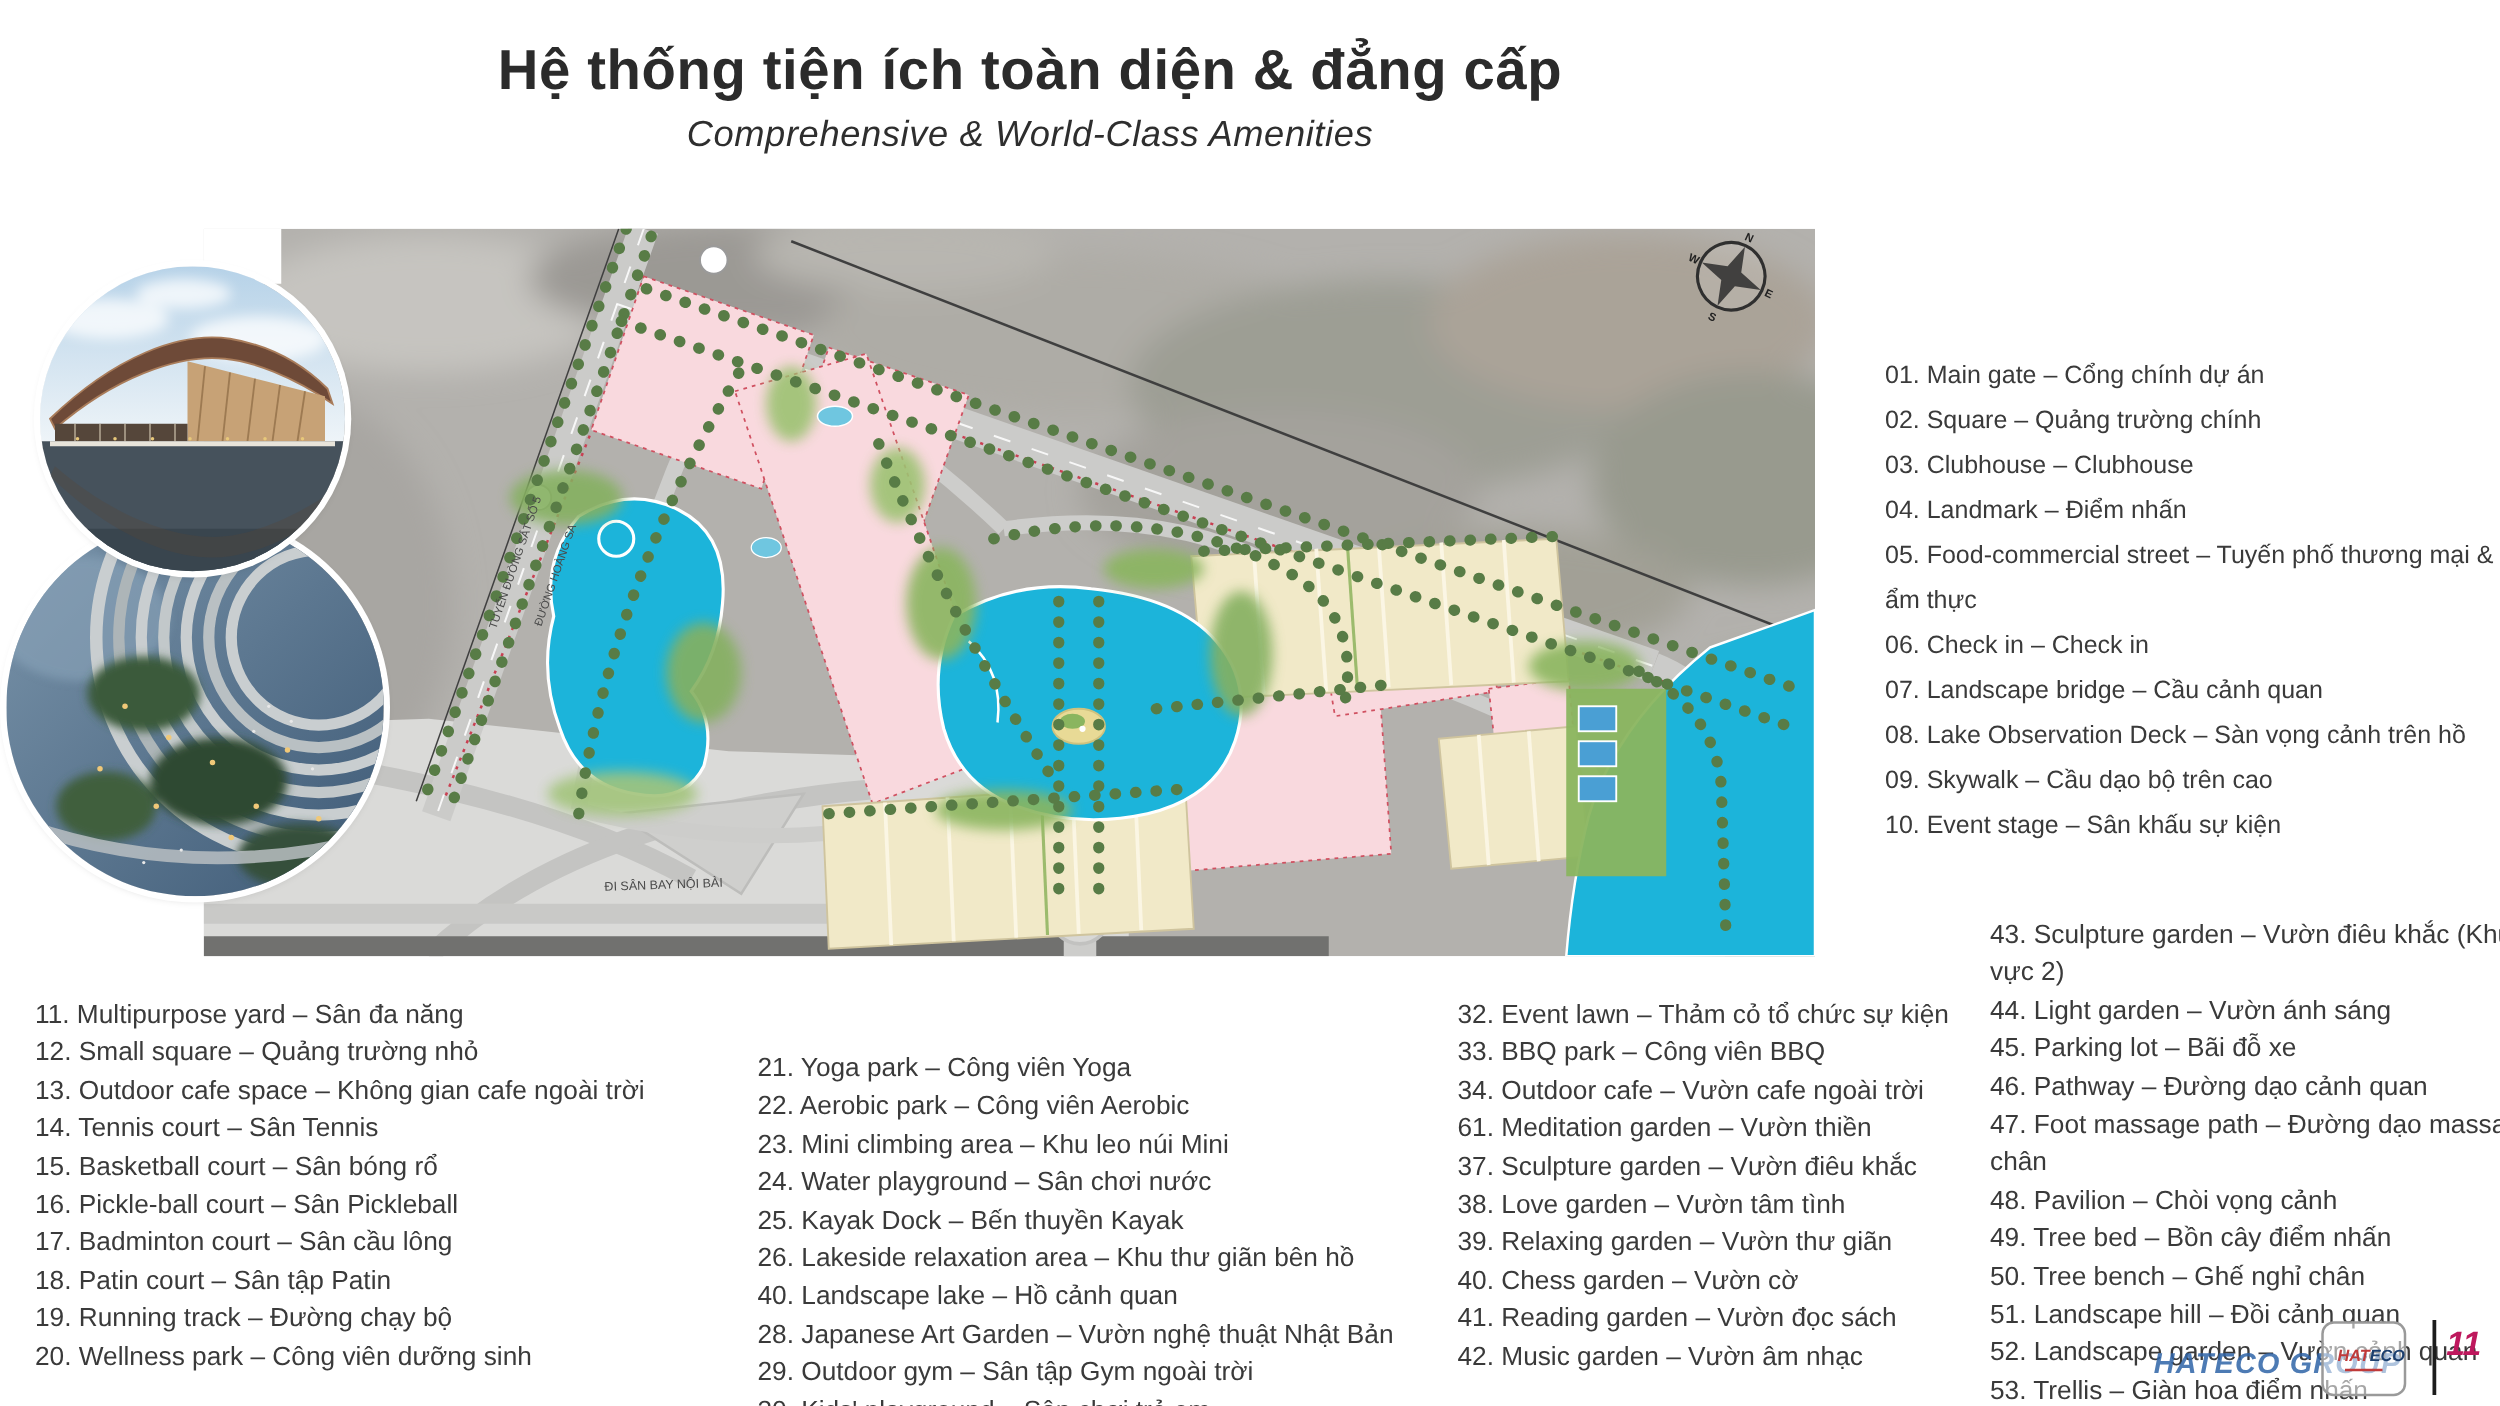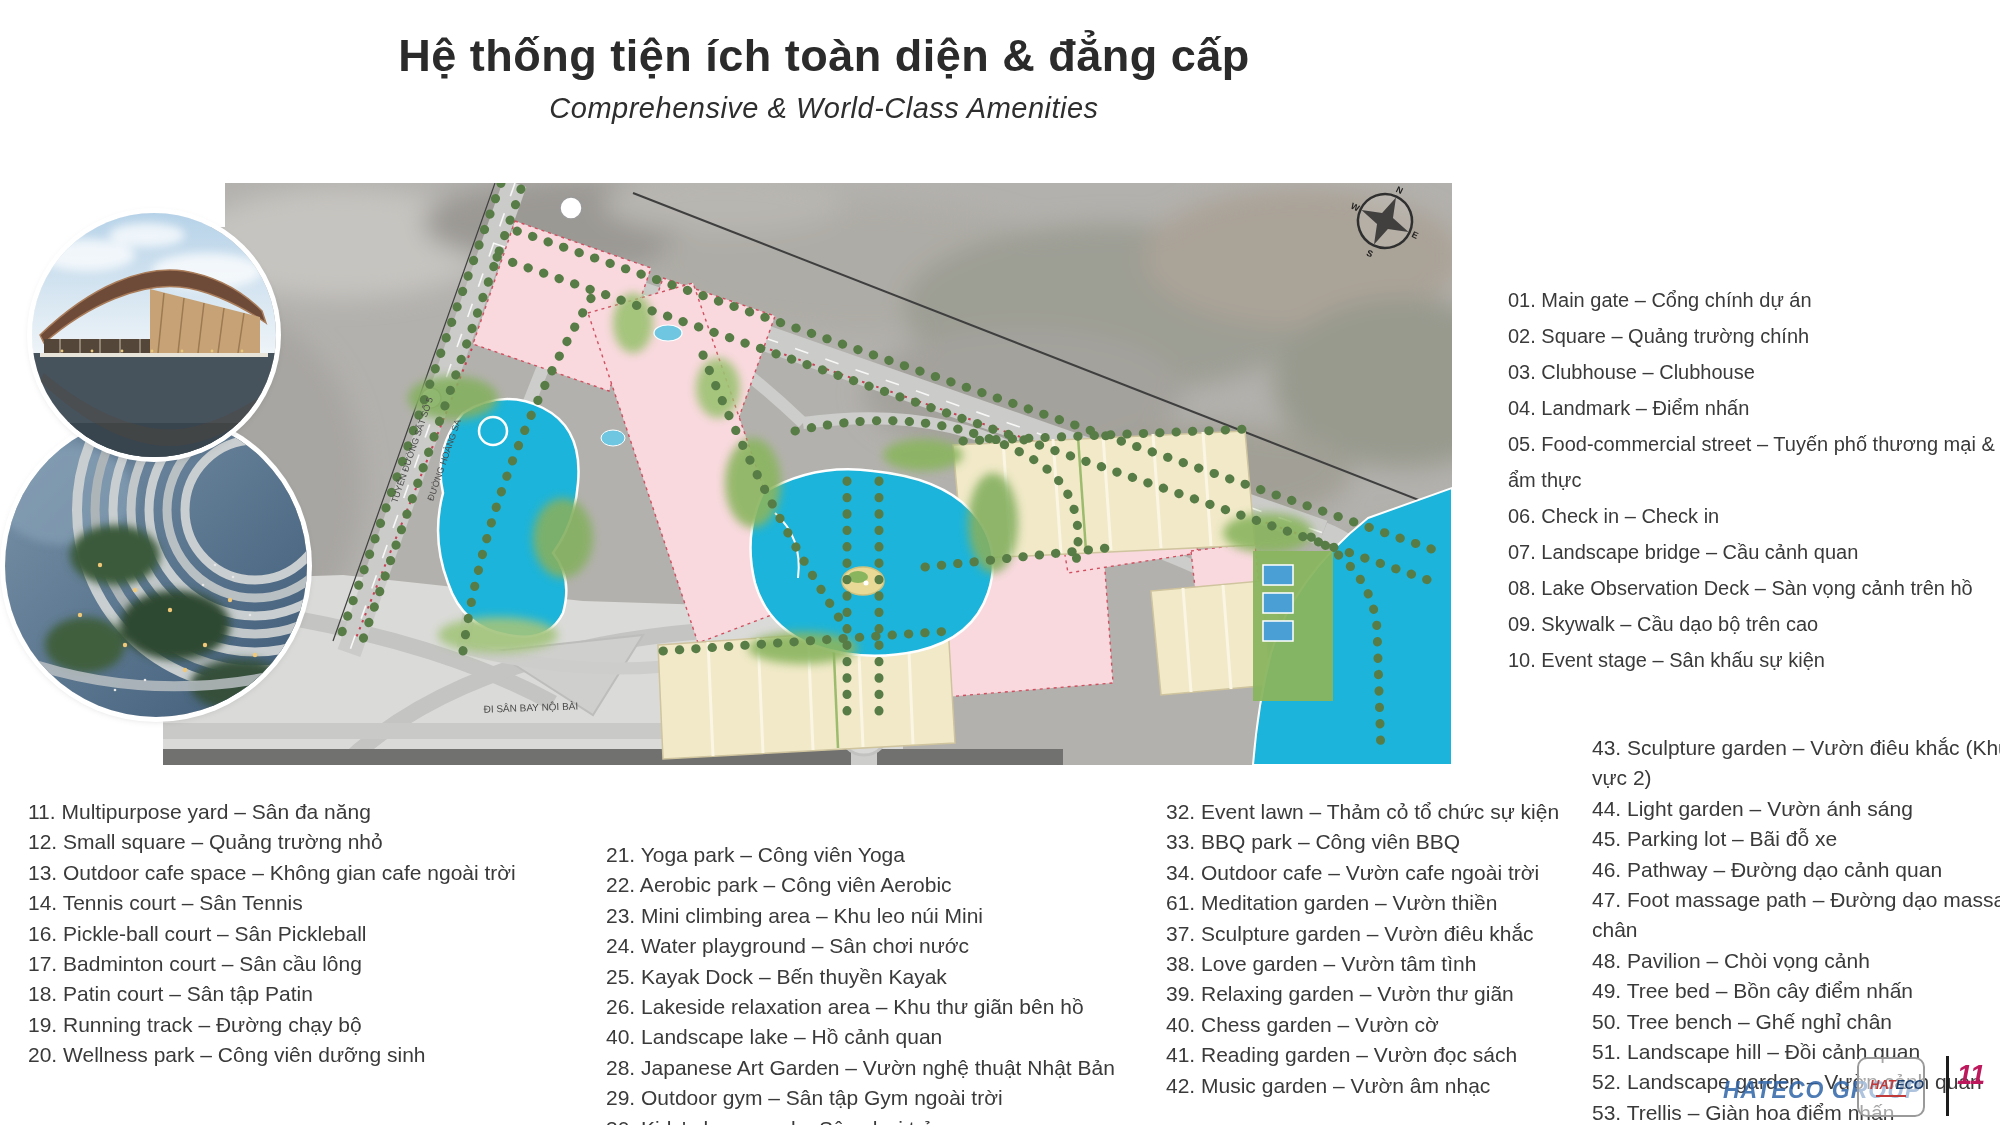"15. Basketball court – Sân" div.am-item { html: none -> <div>15. Basketball court – Sân bóng rổ</div> }
